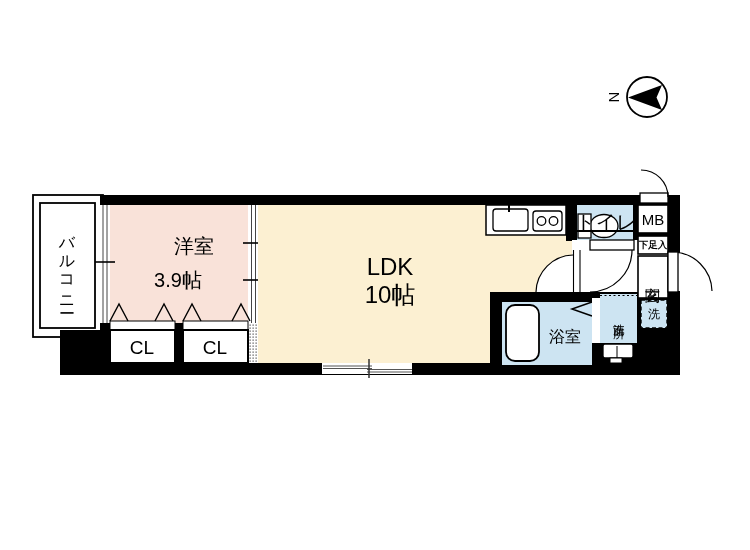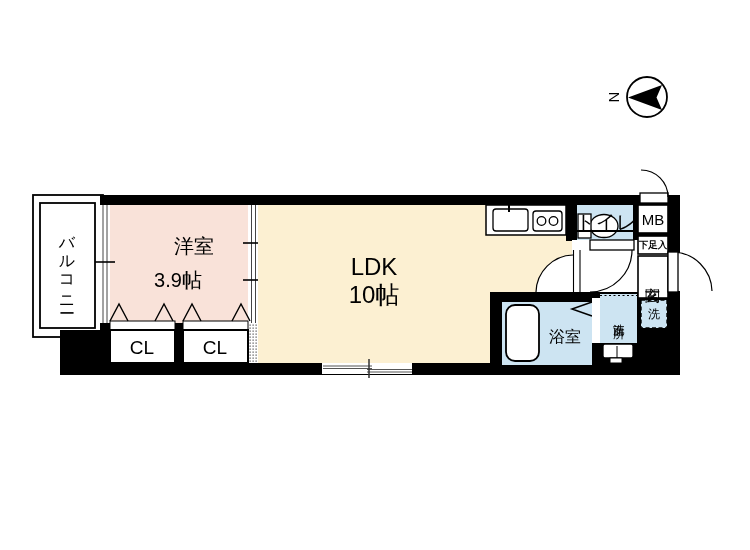"LDK" .fs24 { margin-left: none -> 16px }
